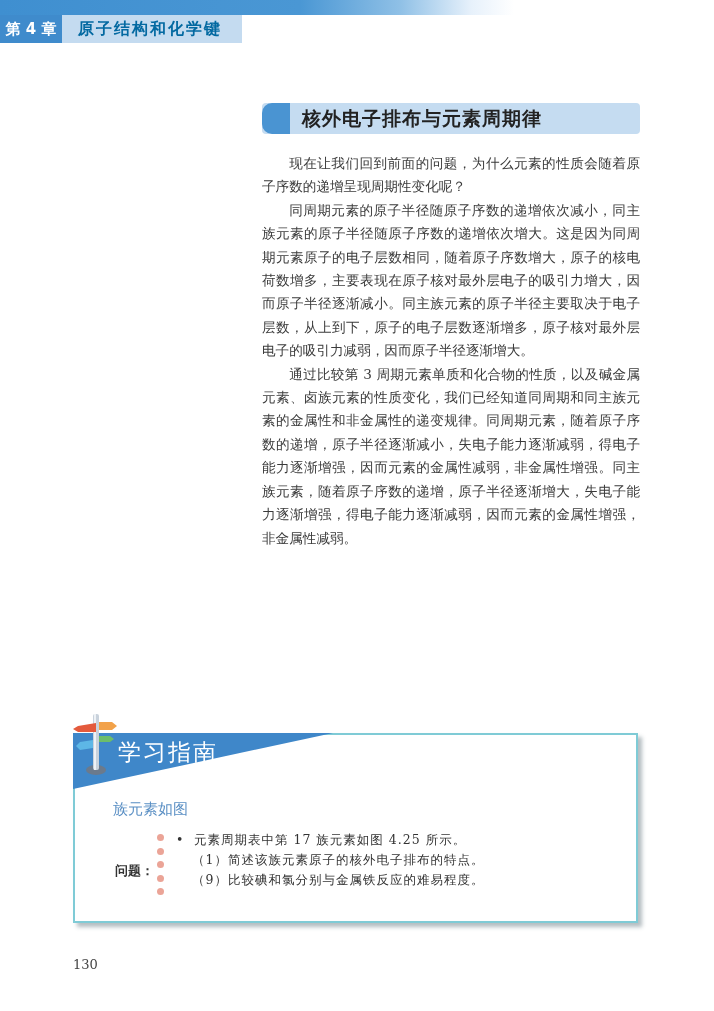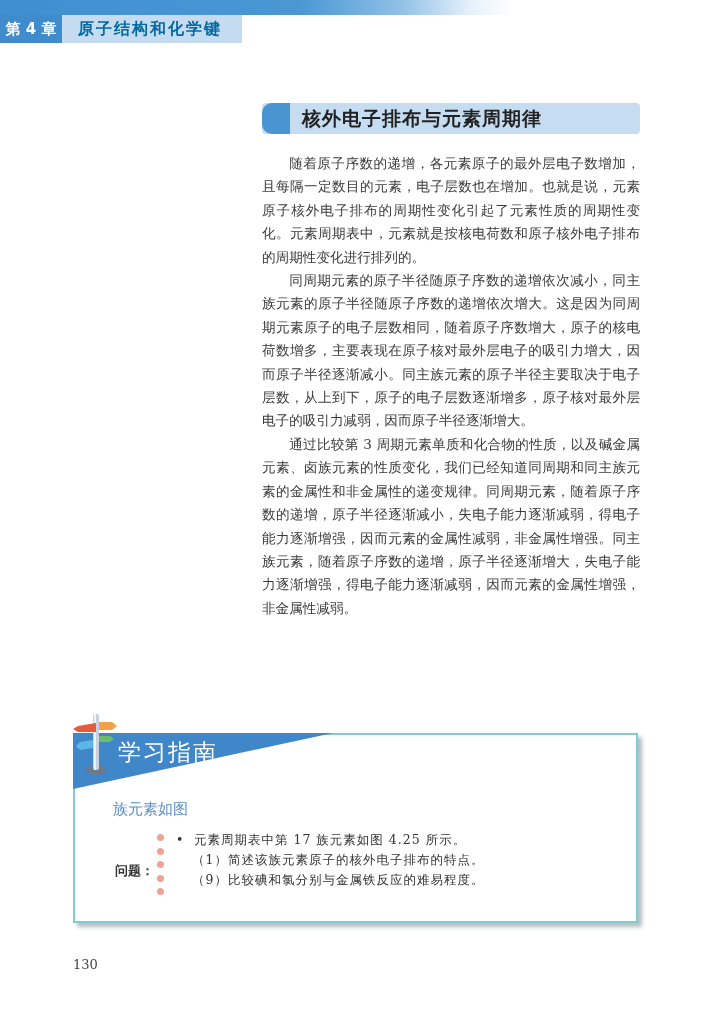"现在让我们回到前面的问题，为什么元素的性质会随着原子序数的递增呈现周期性变化呢？" p { html: none -> <p>现在让我们回到前面的问题，为什么元素的性质会随着原子序数的递增呈现周期性变化呢？</p> }
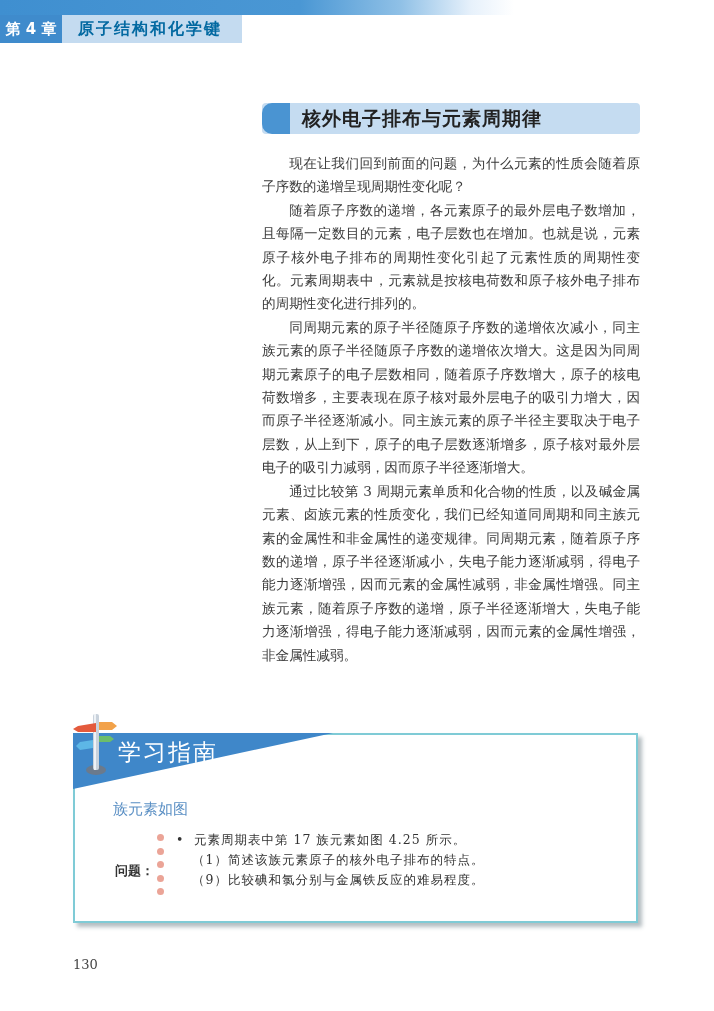"随着原子序数的递增，各元素原子的最外层电子数增加，且每隔一定数目的元素，电子层数" p { html: <p>随着原子序数的递增，各元素原子的最外层电子数增加，且每隔一定数目的元素，电子层数也在增加。也就是说，元素原子核外电子排布的周期性变化引起了元素性质的周期性变化。元素周期表中，元素就是按核电荷数和原子核外电子排布的周期性变化进行排列的。</p> -> none }
